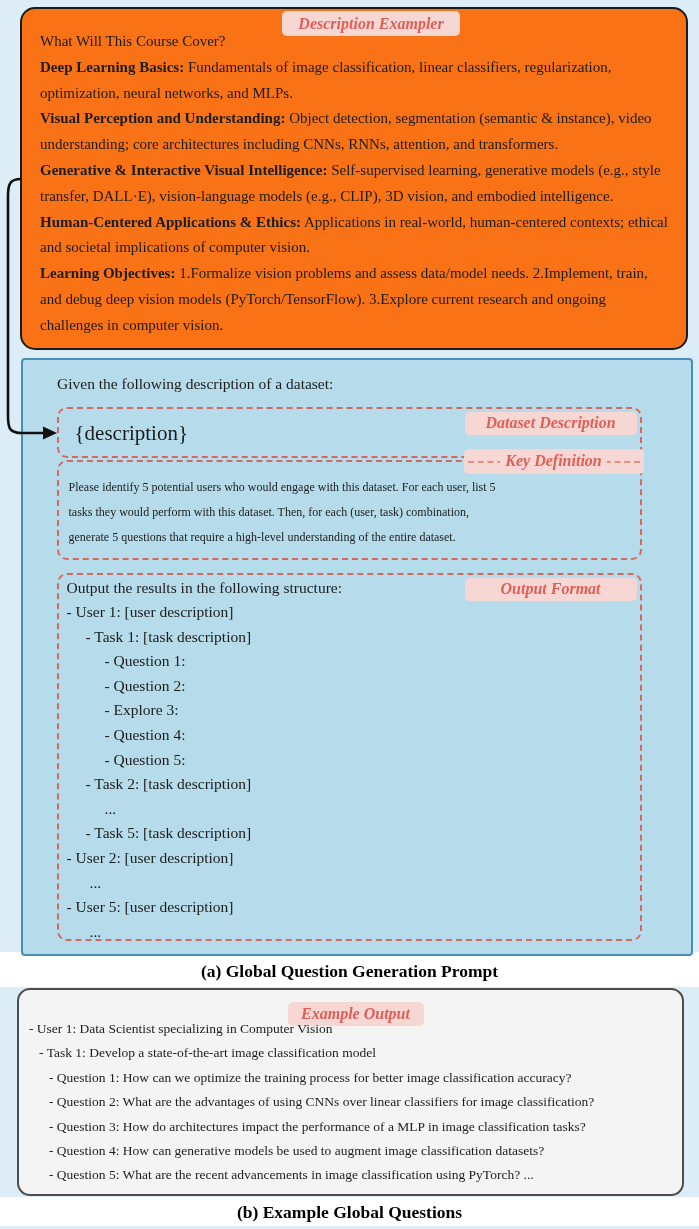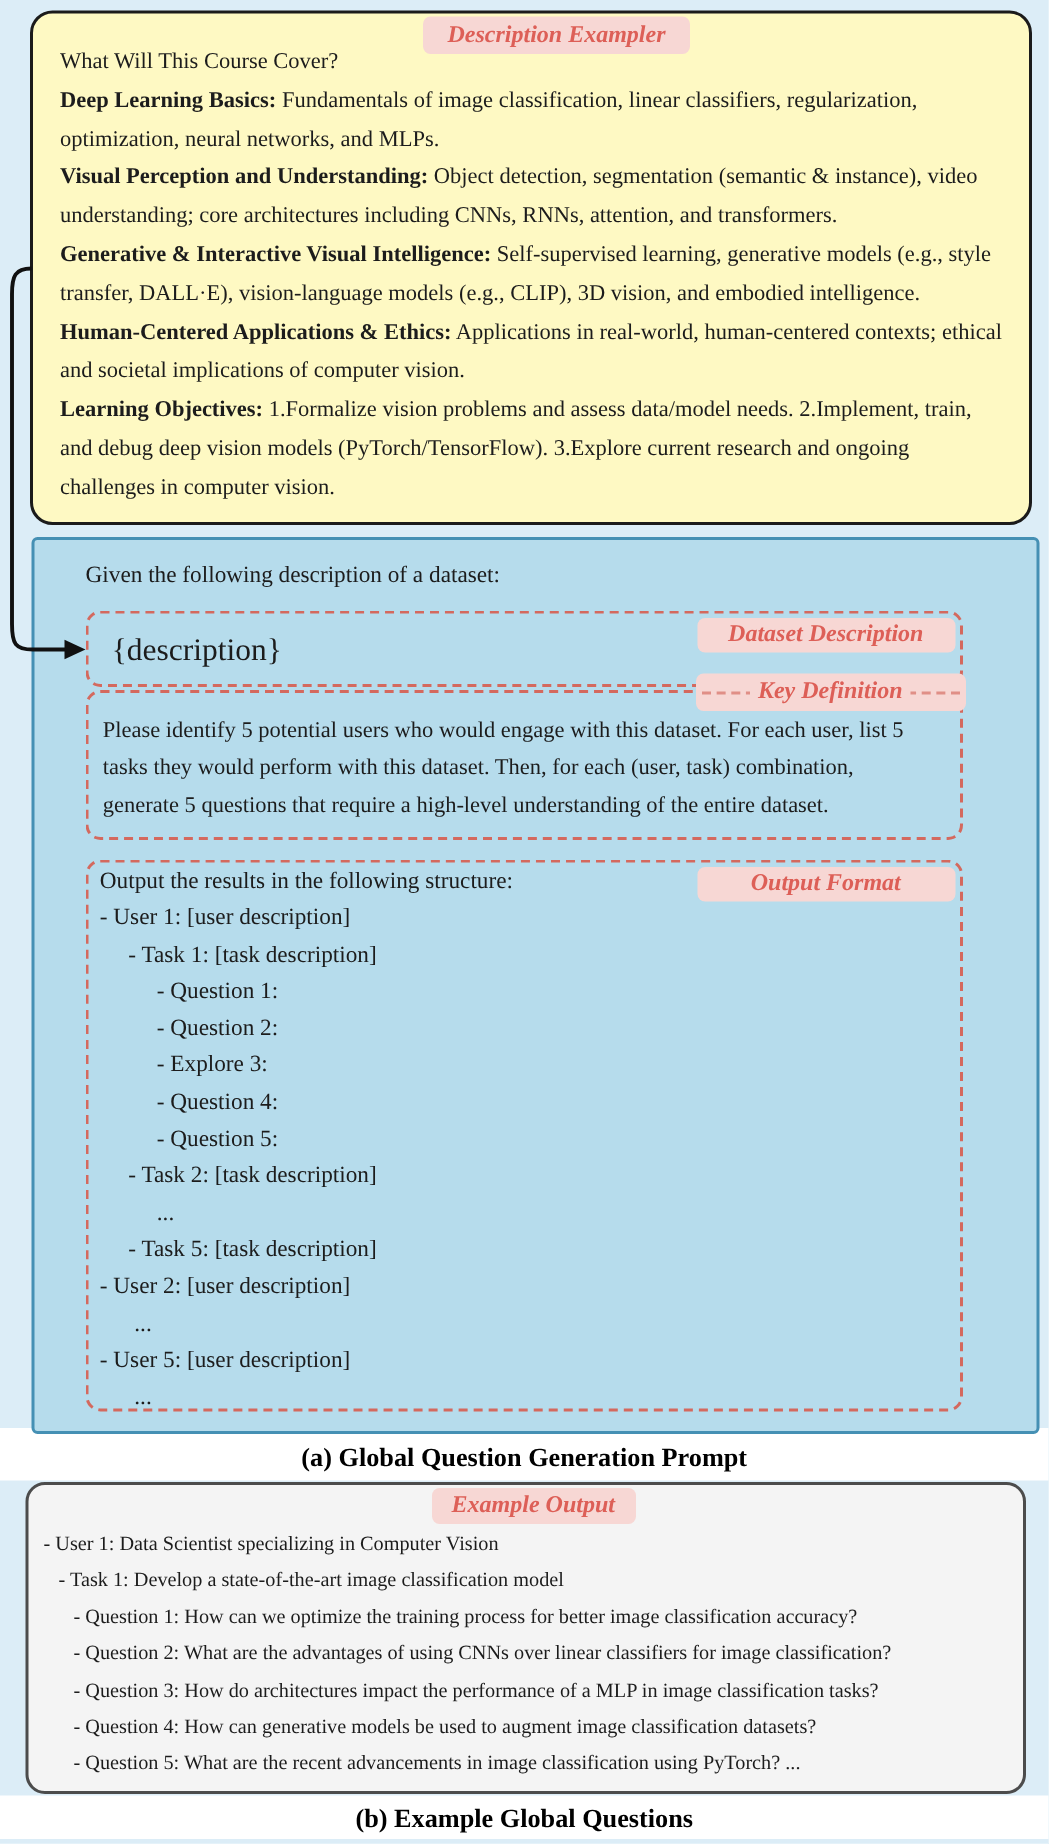"Description Exampler" .white-box { background: #fef9c3 -> #f97316 }
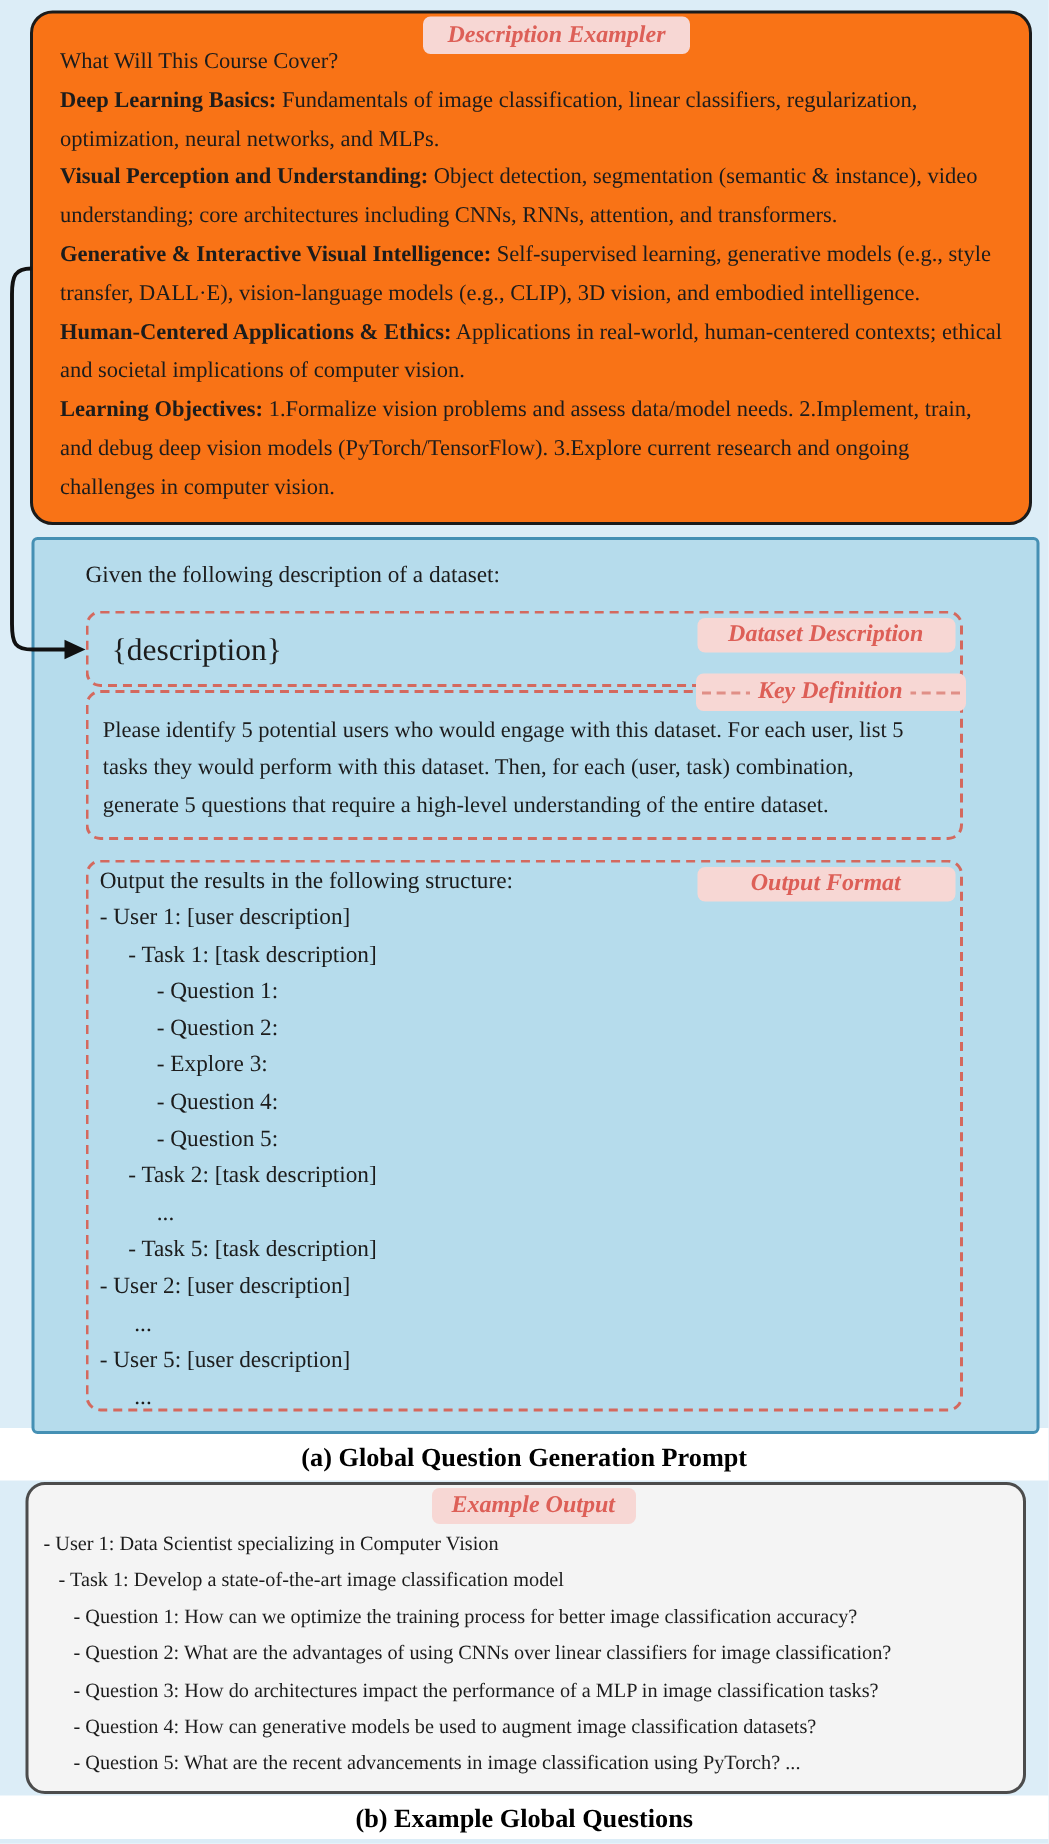"Please identify 5 potential users" .kd-lines { font-size: 15px -> 12px }
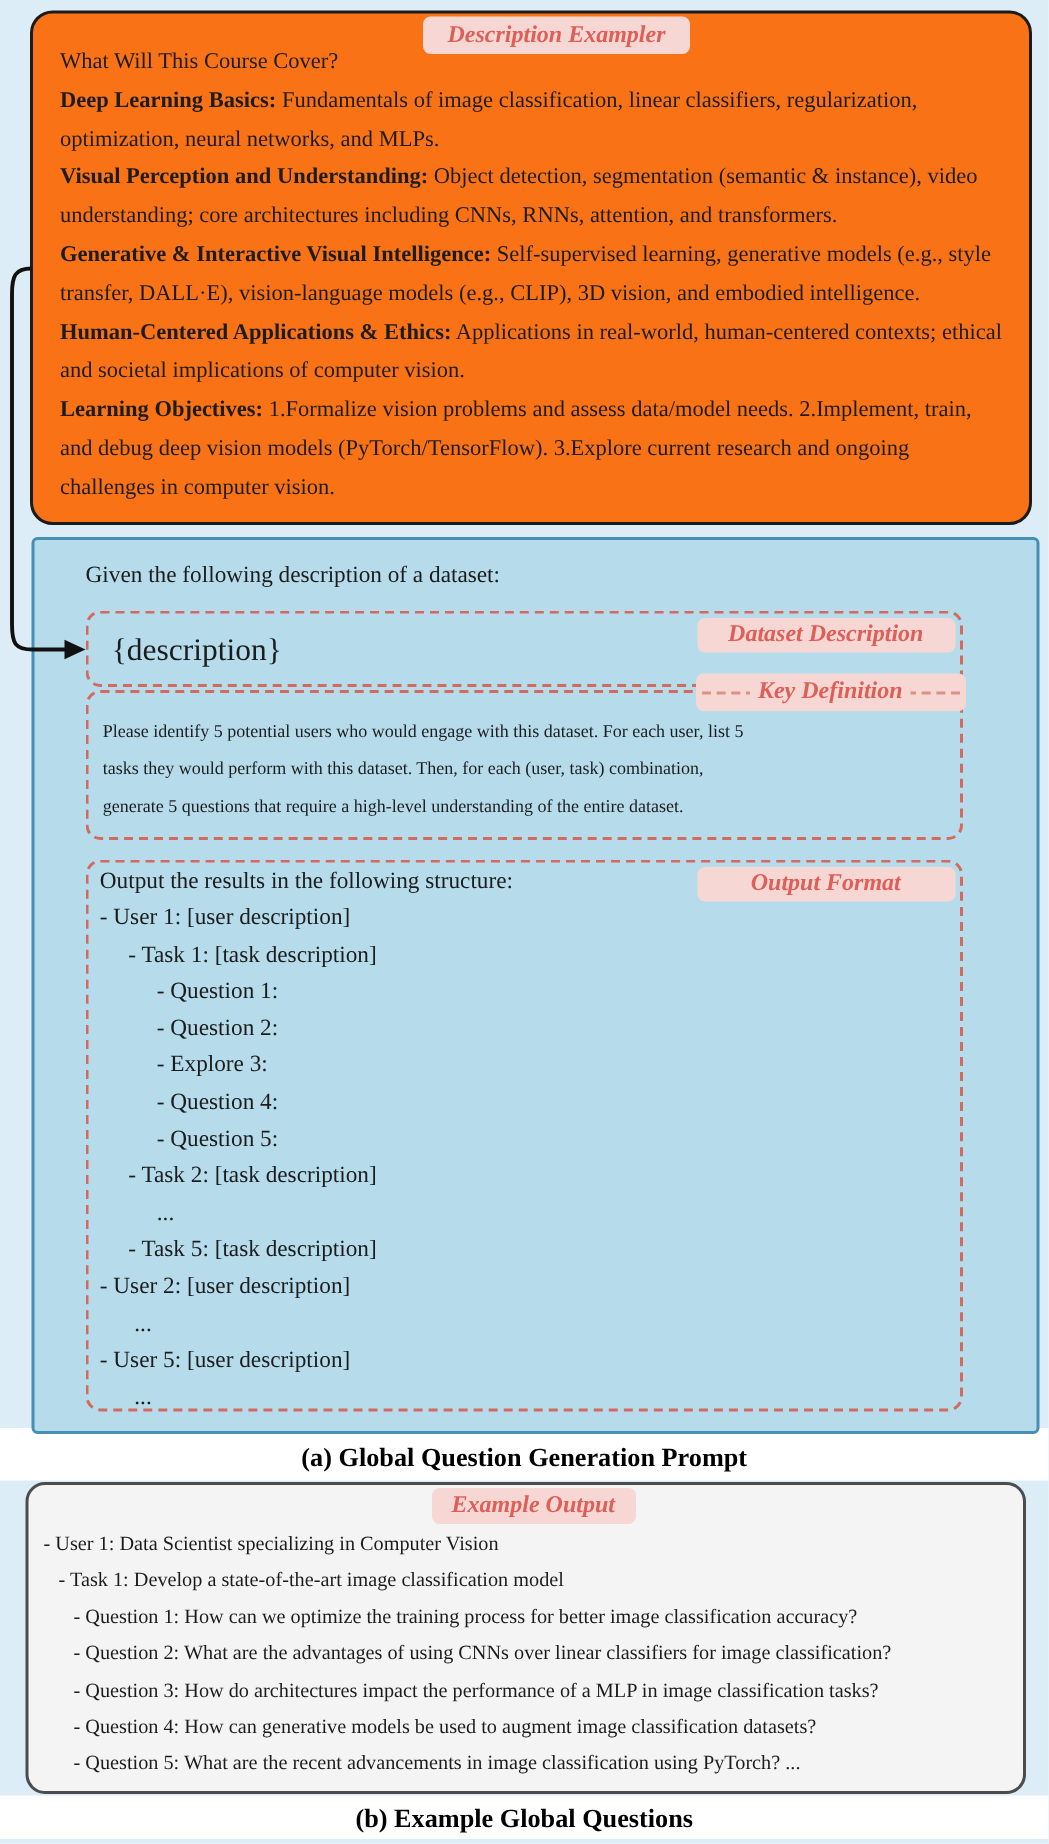"Example Output" .tag-example { top: 2px -> 12px }
